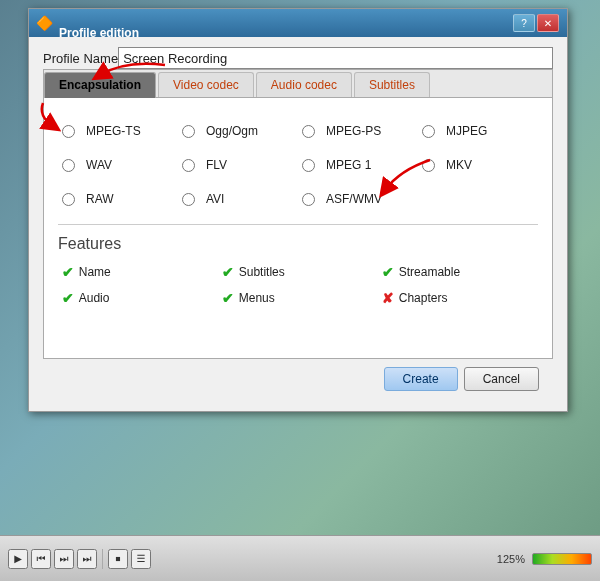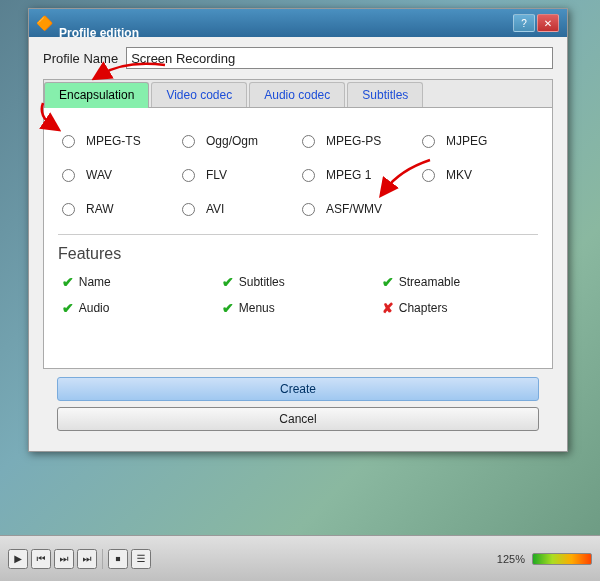"Profile Name" .profile-name-row { gap: 8px -> none; margin-bottom: 10px -> none }
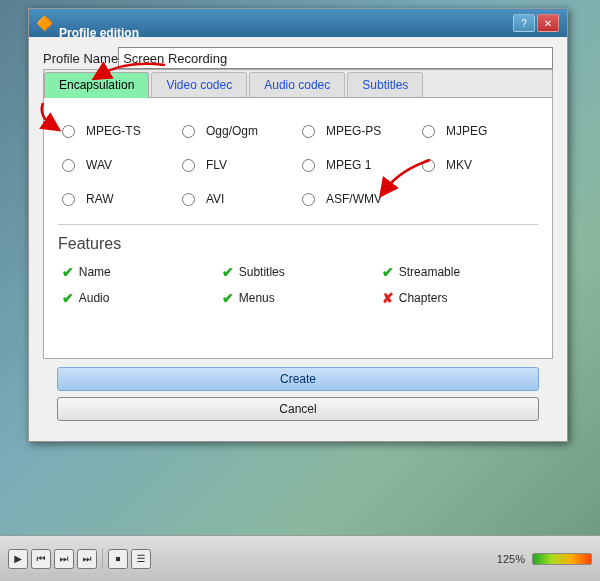"Encapsulation" .tab.active { background: #86efac -> #737373; font-weight: 400 -> 700 }
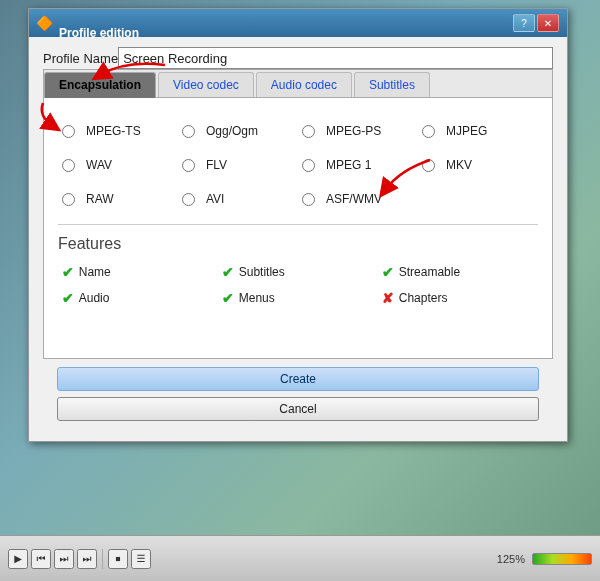"Video codec" .tab { color: #1d4ed8 -> #c2410c }
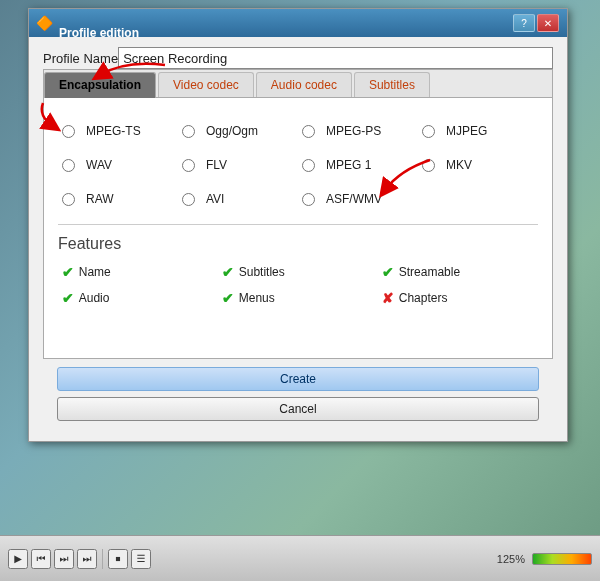"Create" .footer { flex-direction: column -> none }
